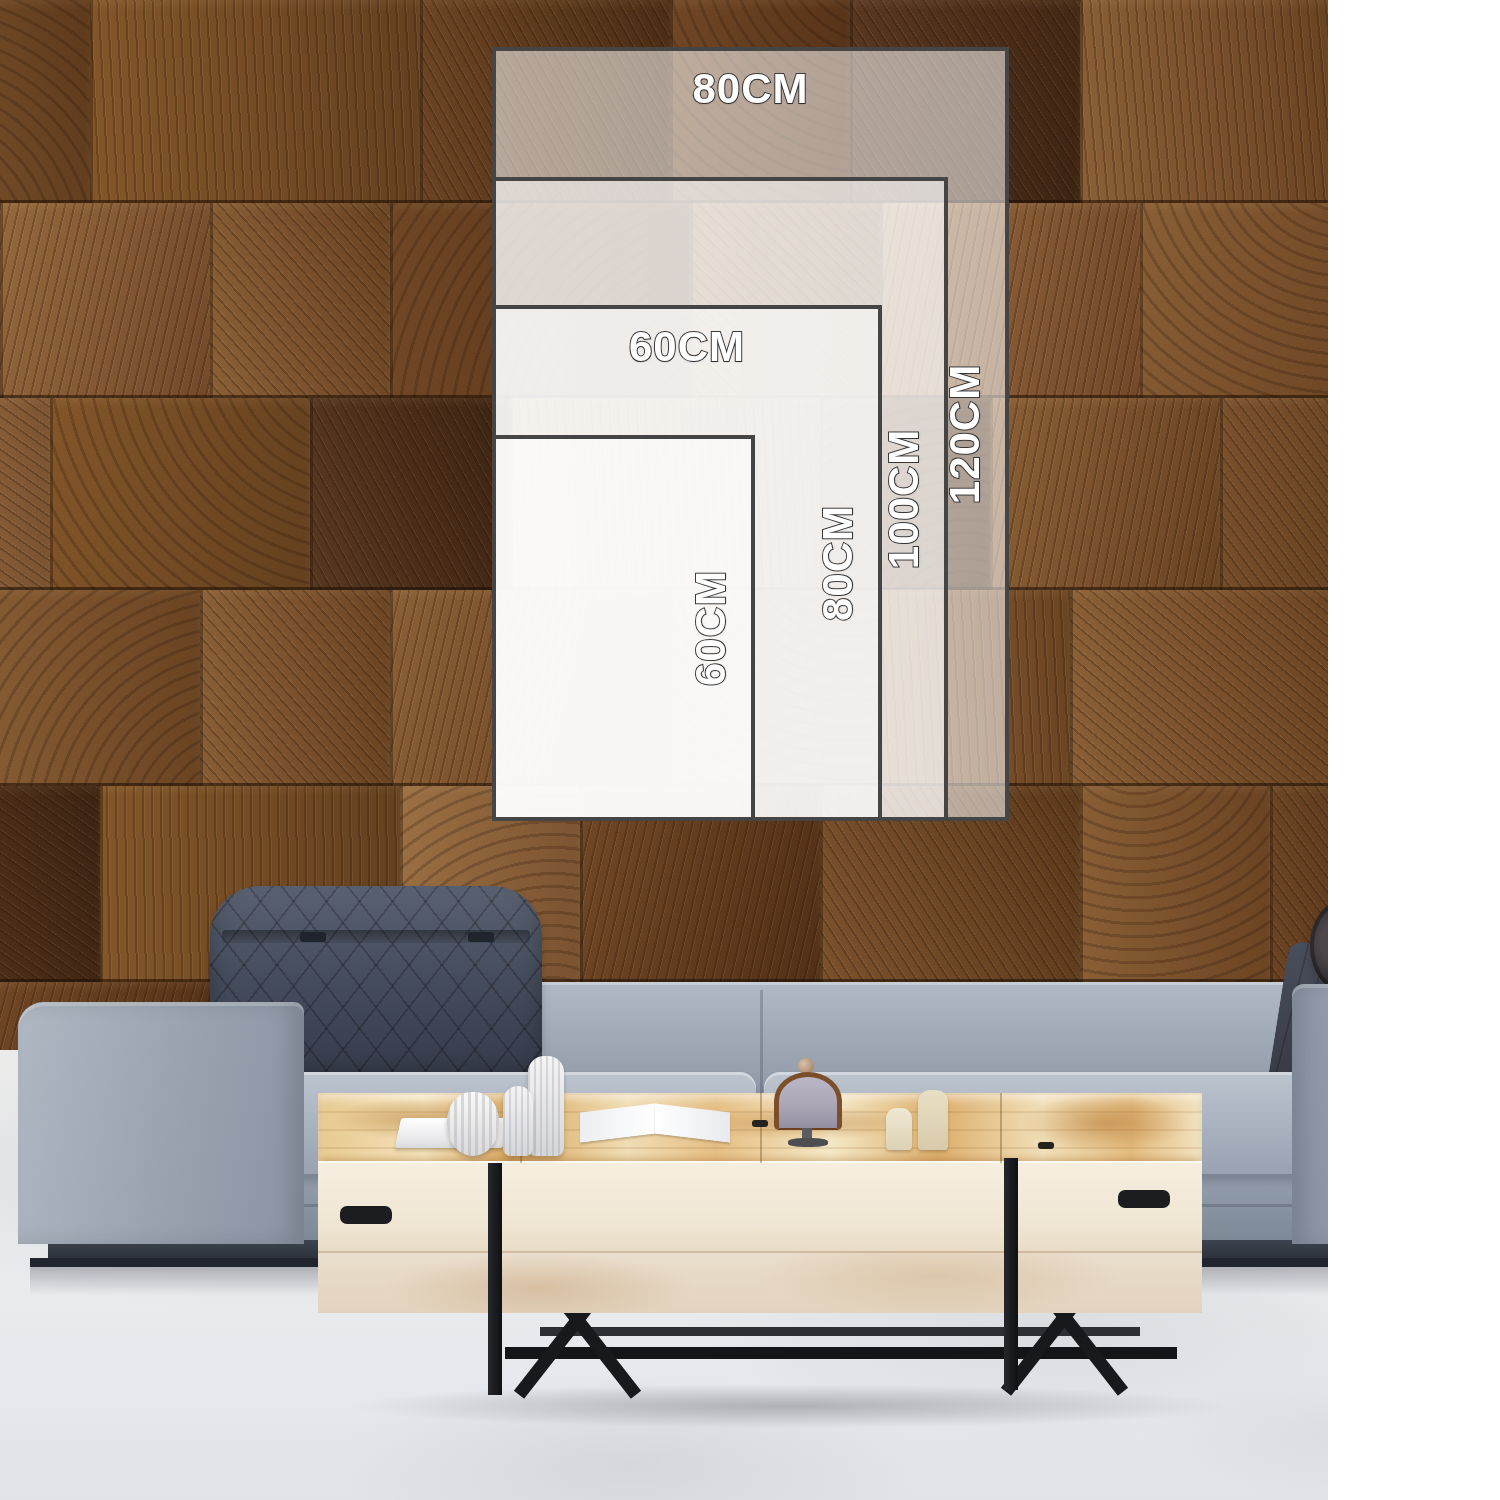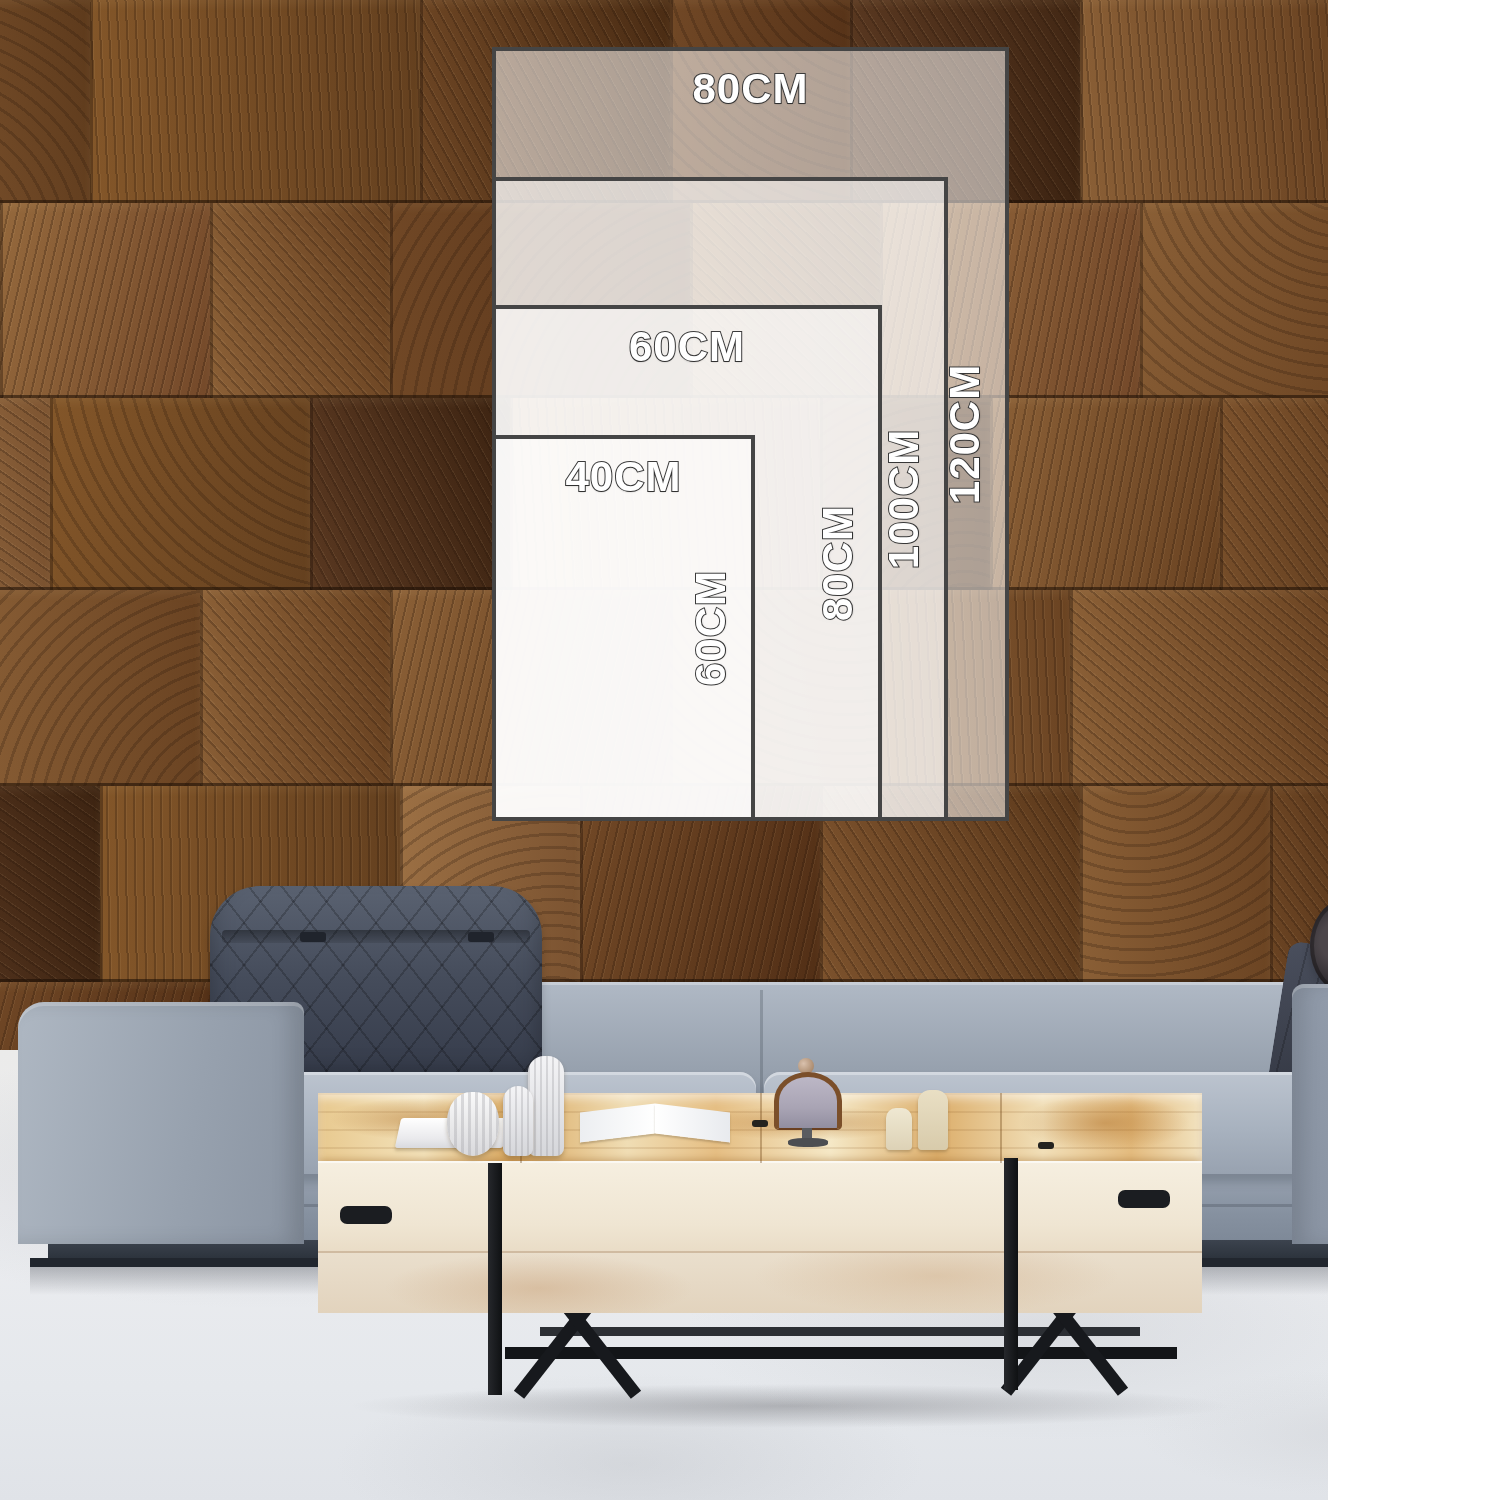"40CM" div.size-top { html: <div>40CM</div> -> none }
